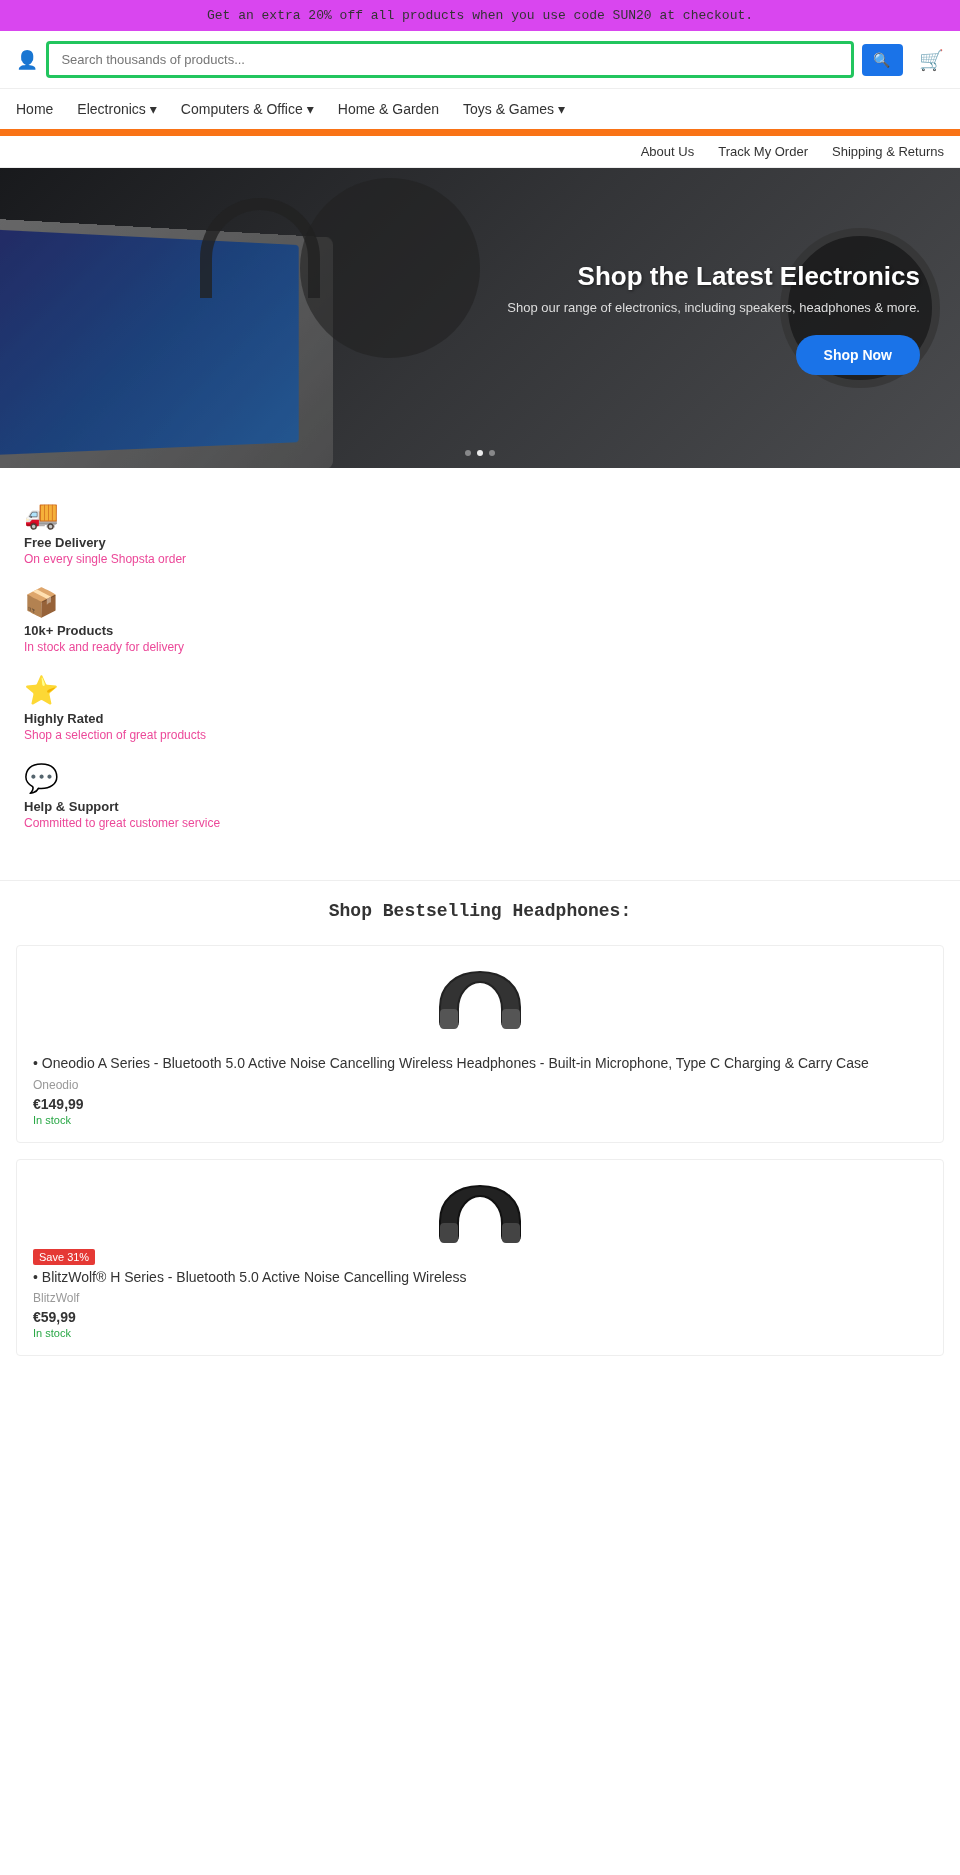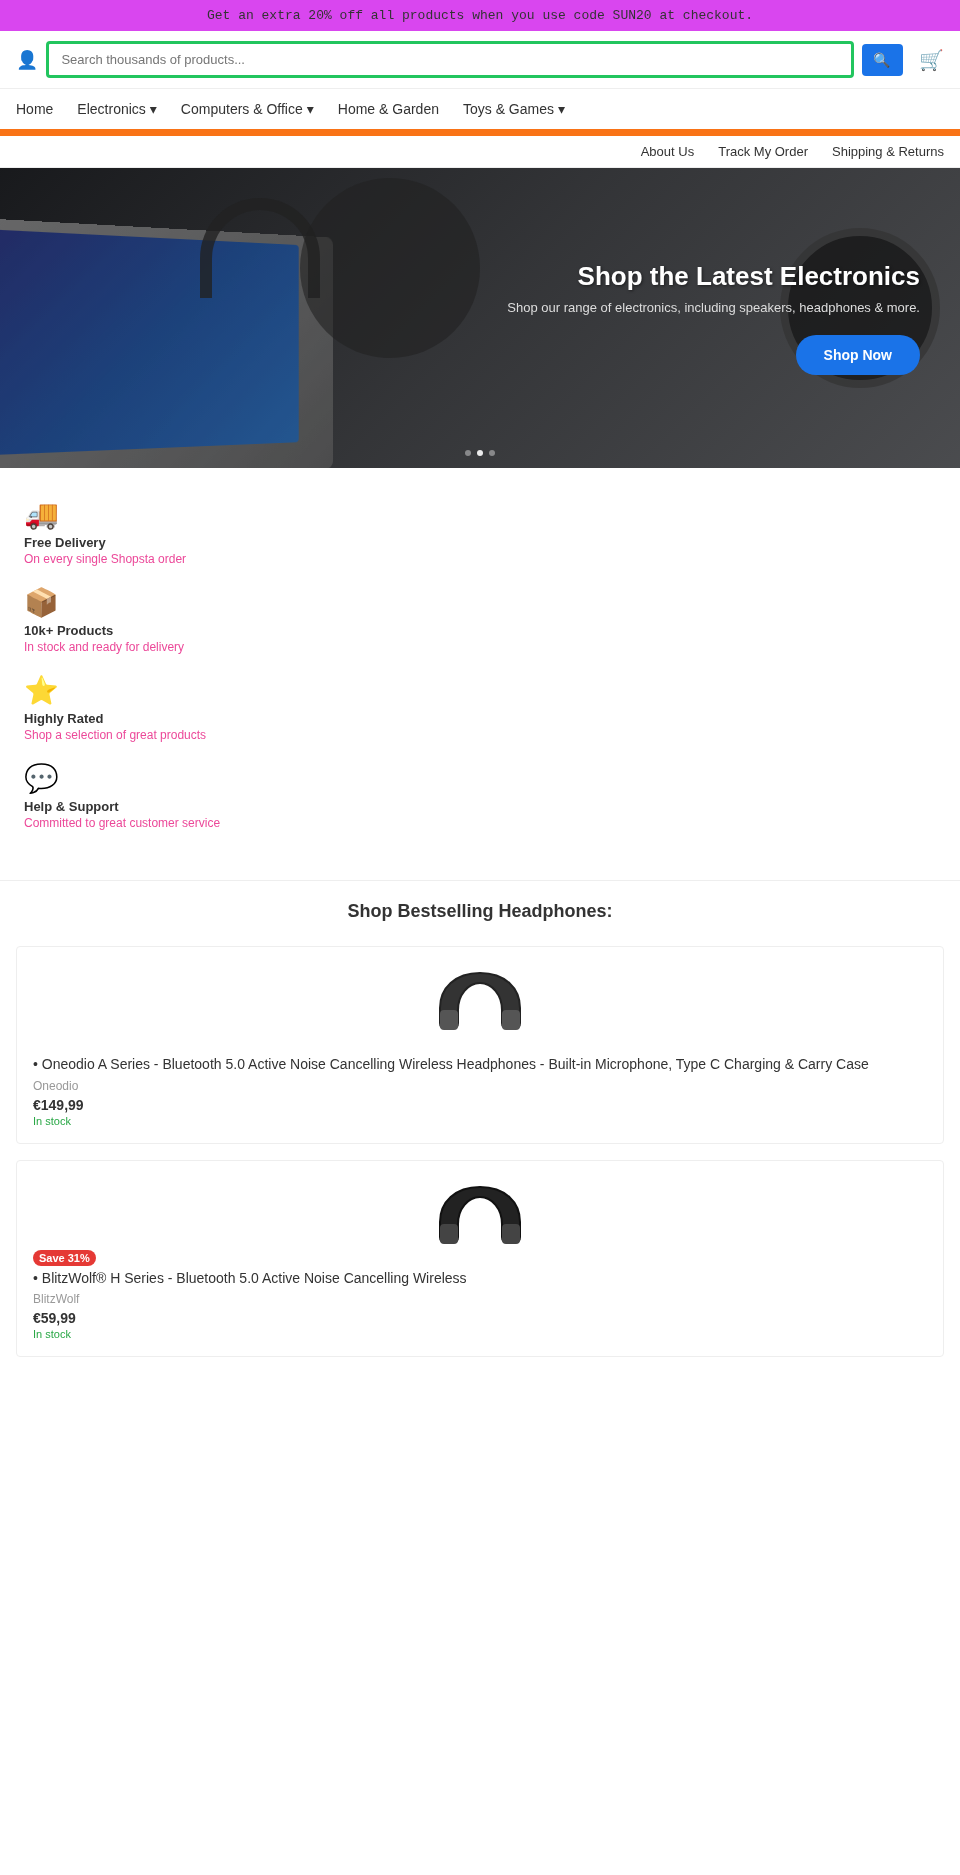"Shop Bestselling Headphones:" .section-heading { font-family: none -> Liberation Mono, monospace }
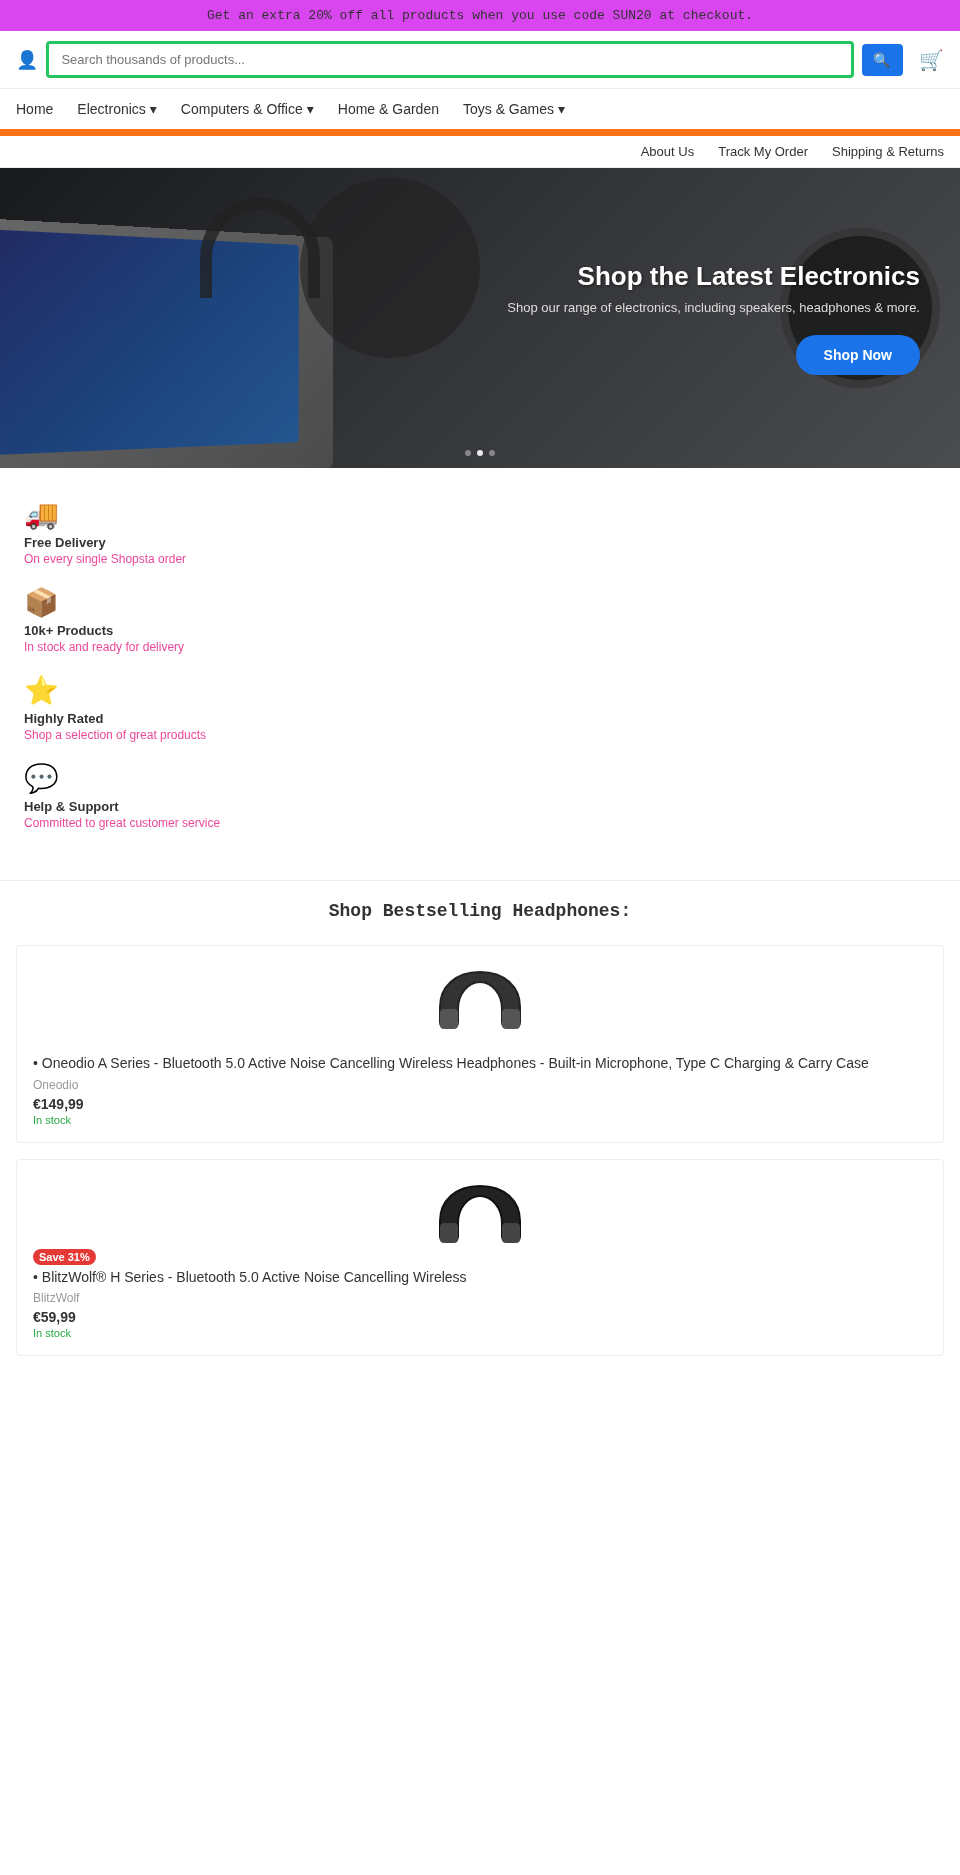"Save 31%" .save-badge { border-radius: 8px -> 2px; font-weight: bold -> normal }
